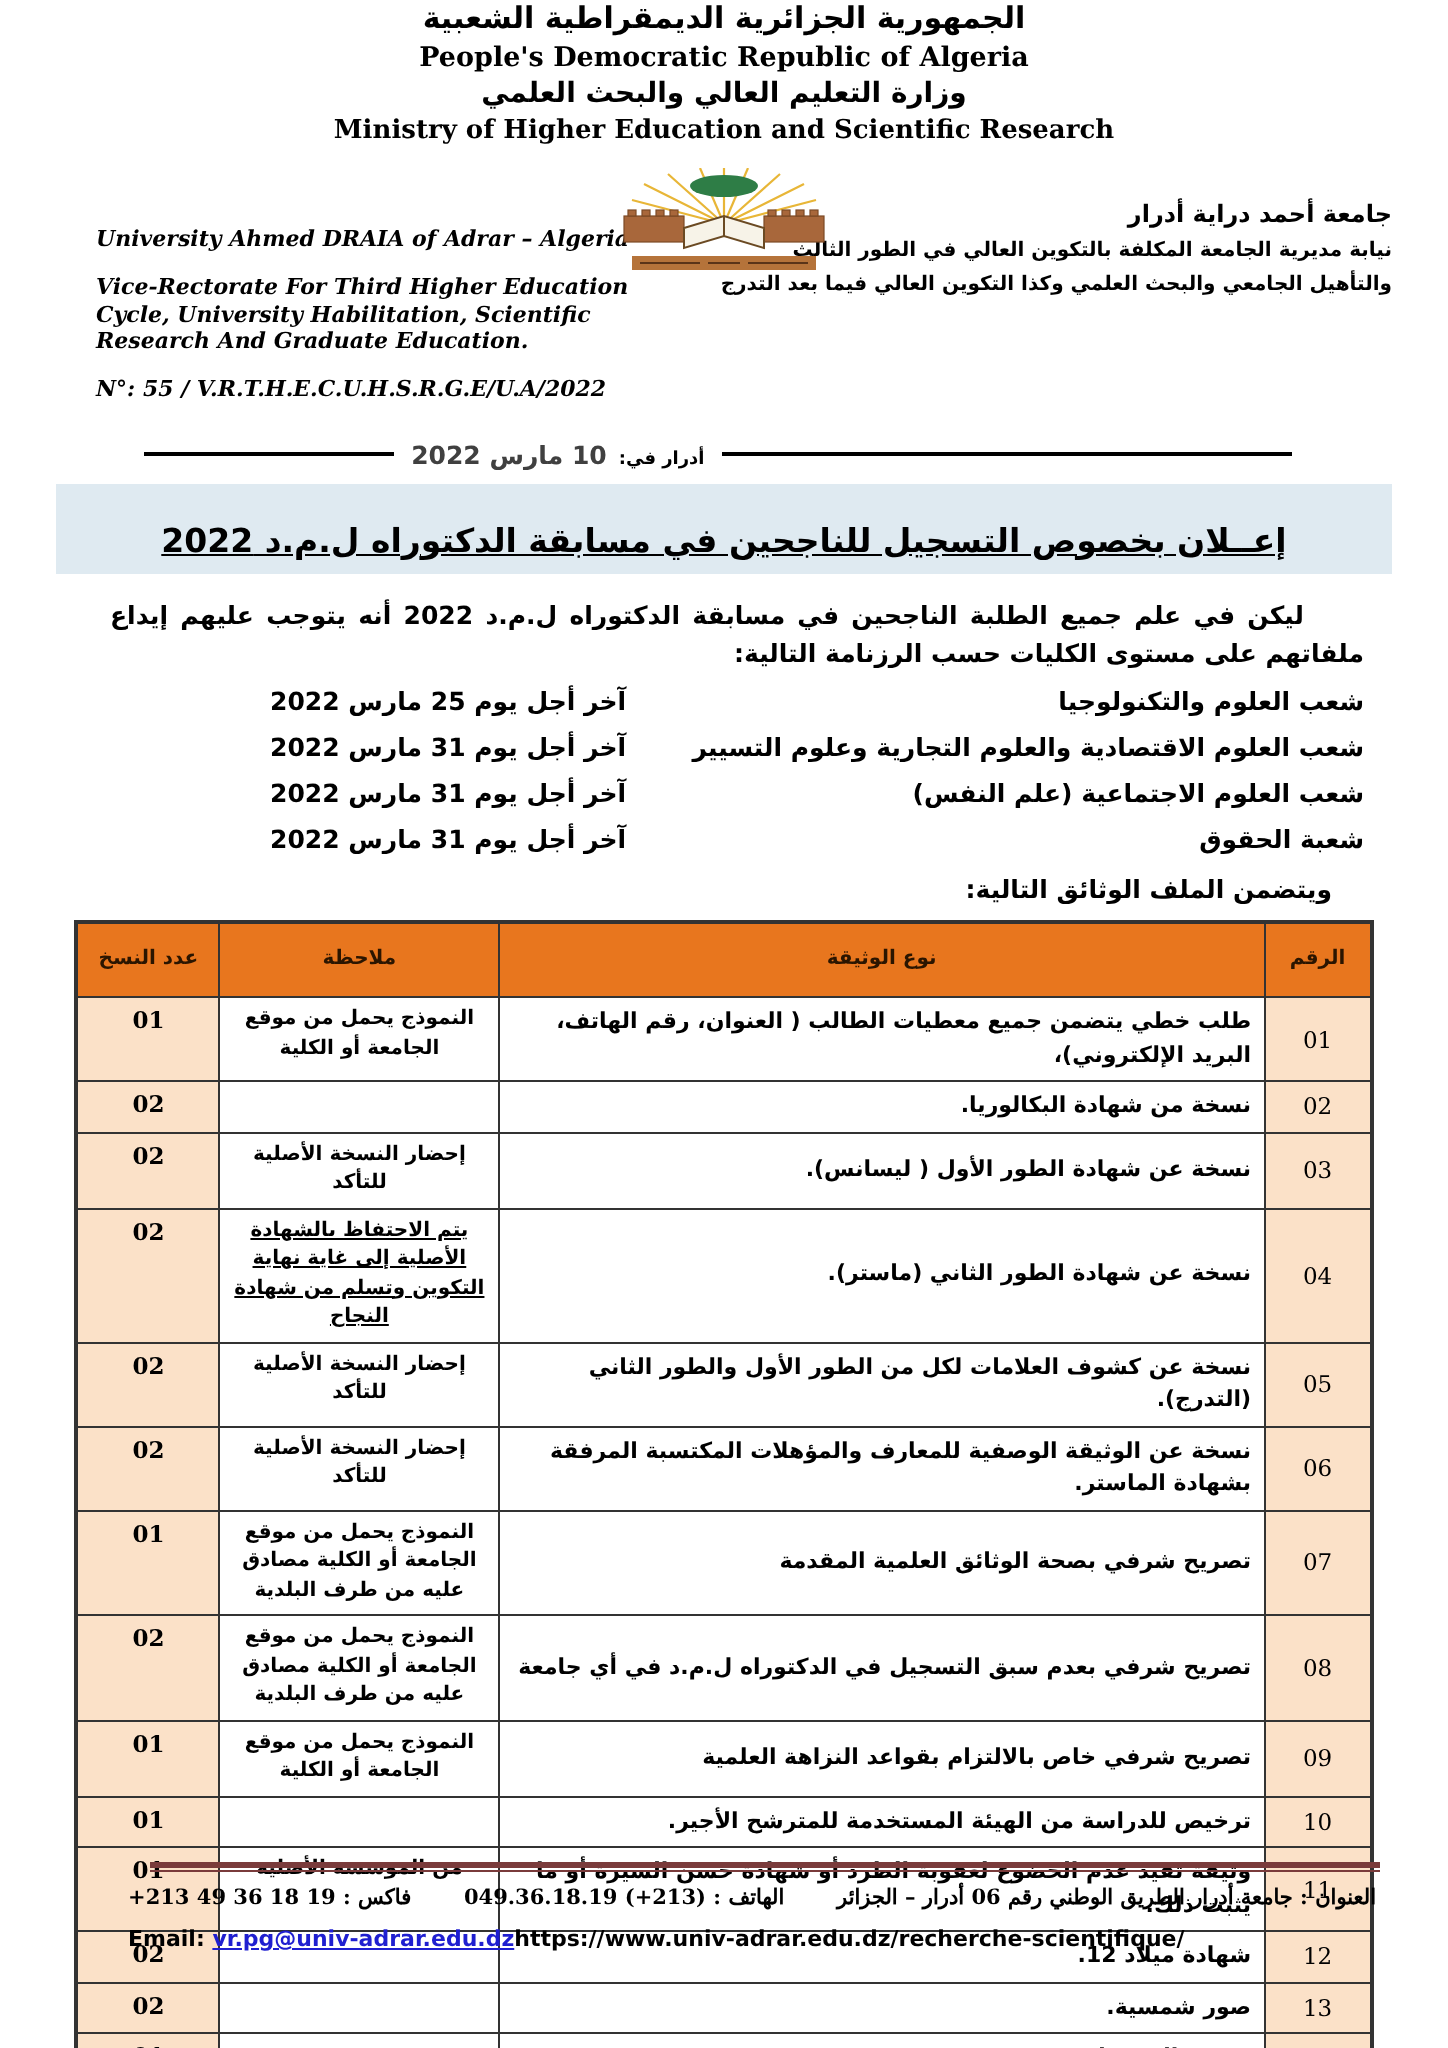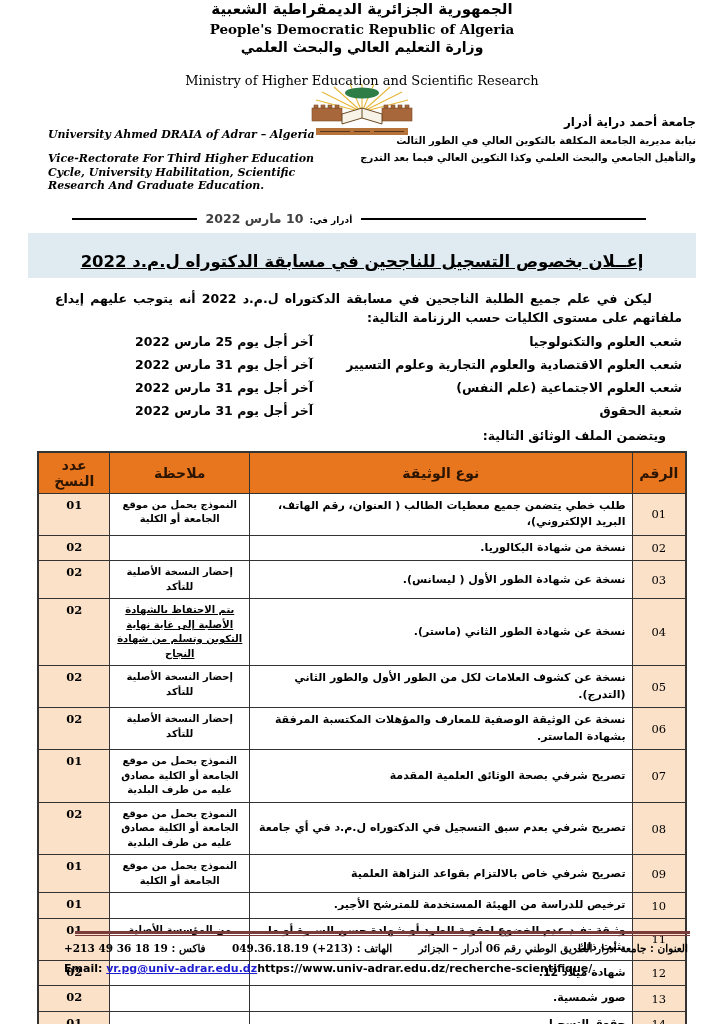"Ministry of Higher Education and" .hdr-en2 { font-weight: normal -> bold; margin-top: 18px -> 3px }
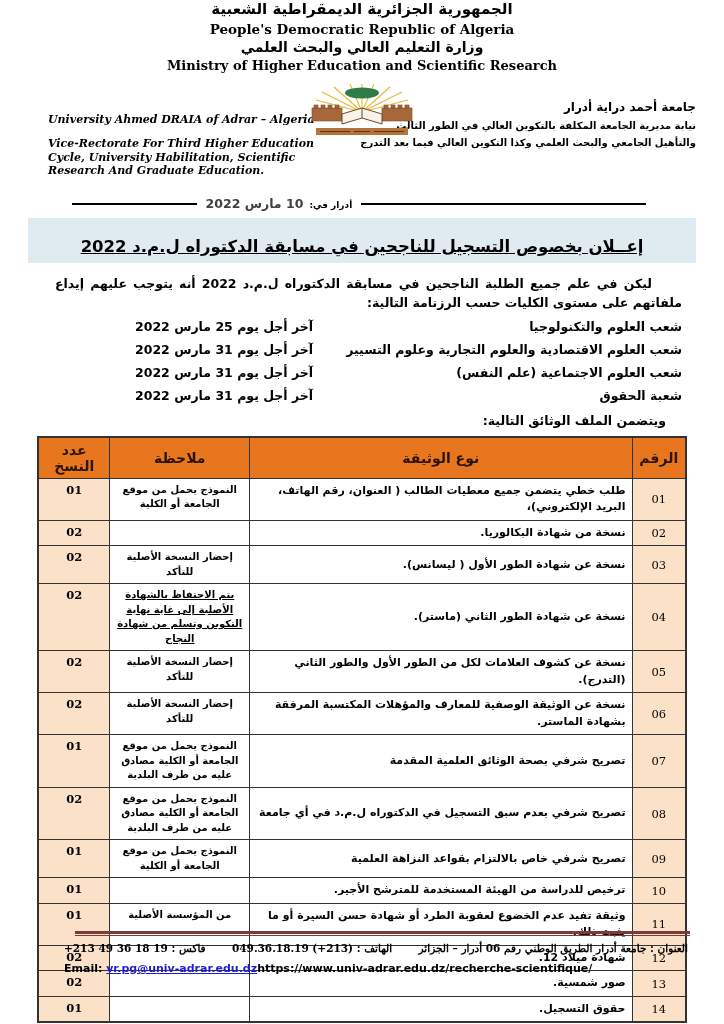"N°: 55 /" div.p { html: none -> <div>N°: 55 / V.R.T.H.E.C.U.H.S.R.G.E/U.A/2022</div> }
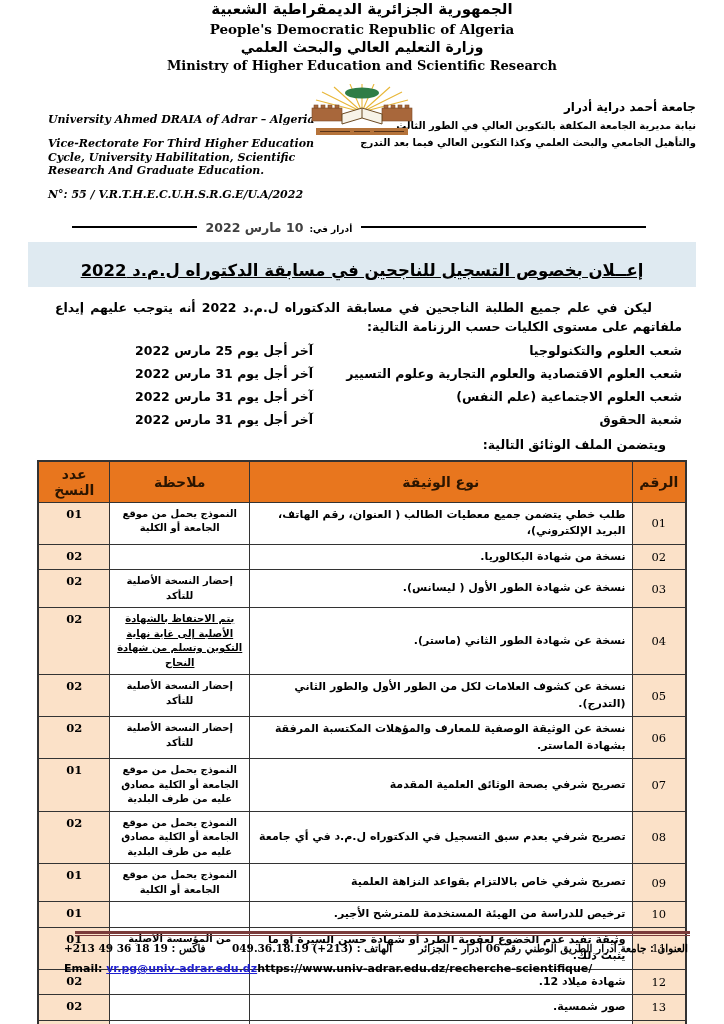"عدد النسخ" .docs th { font-size: 14px -> 10px }
